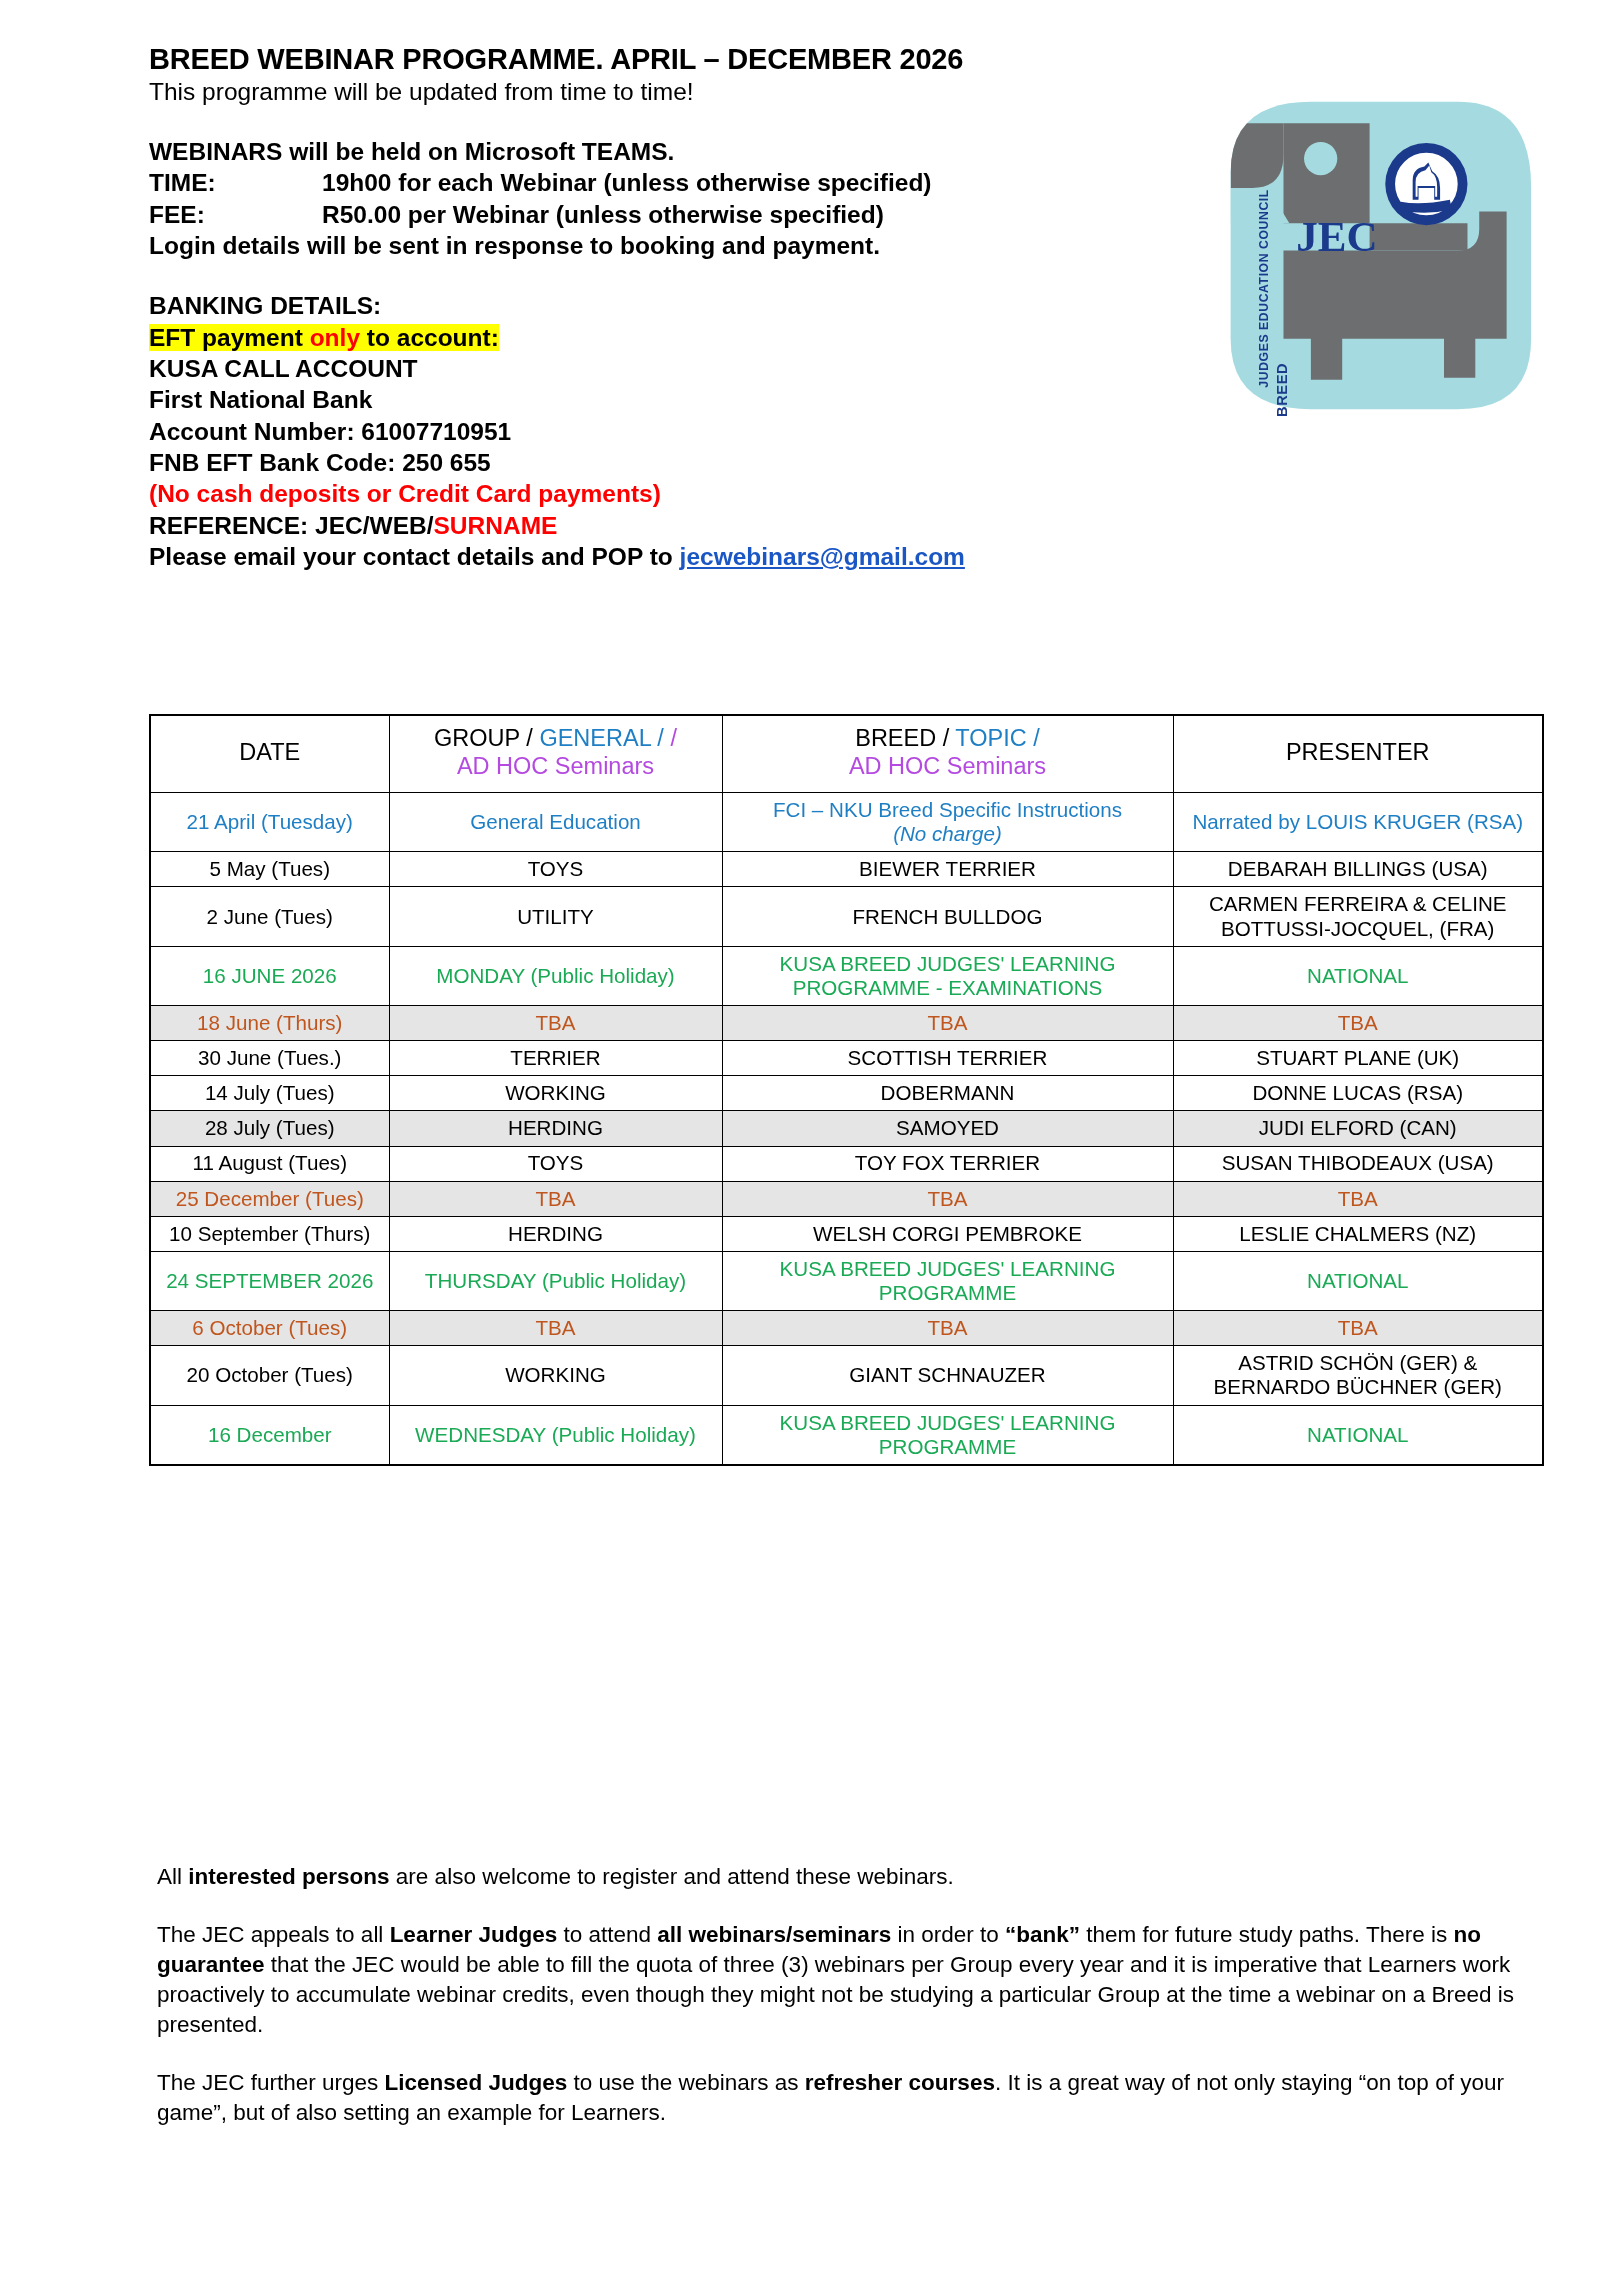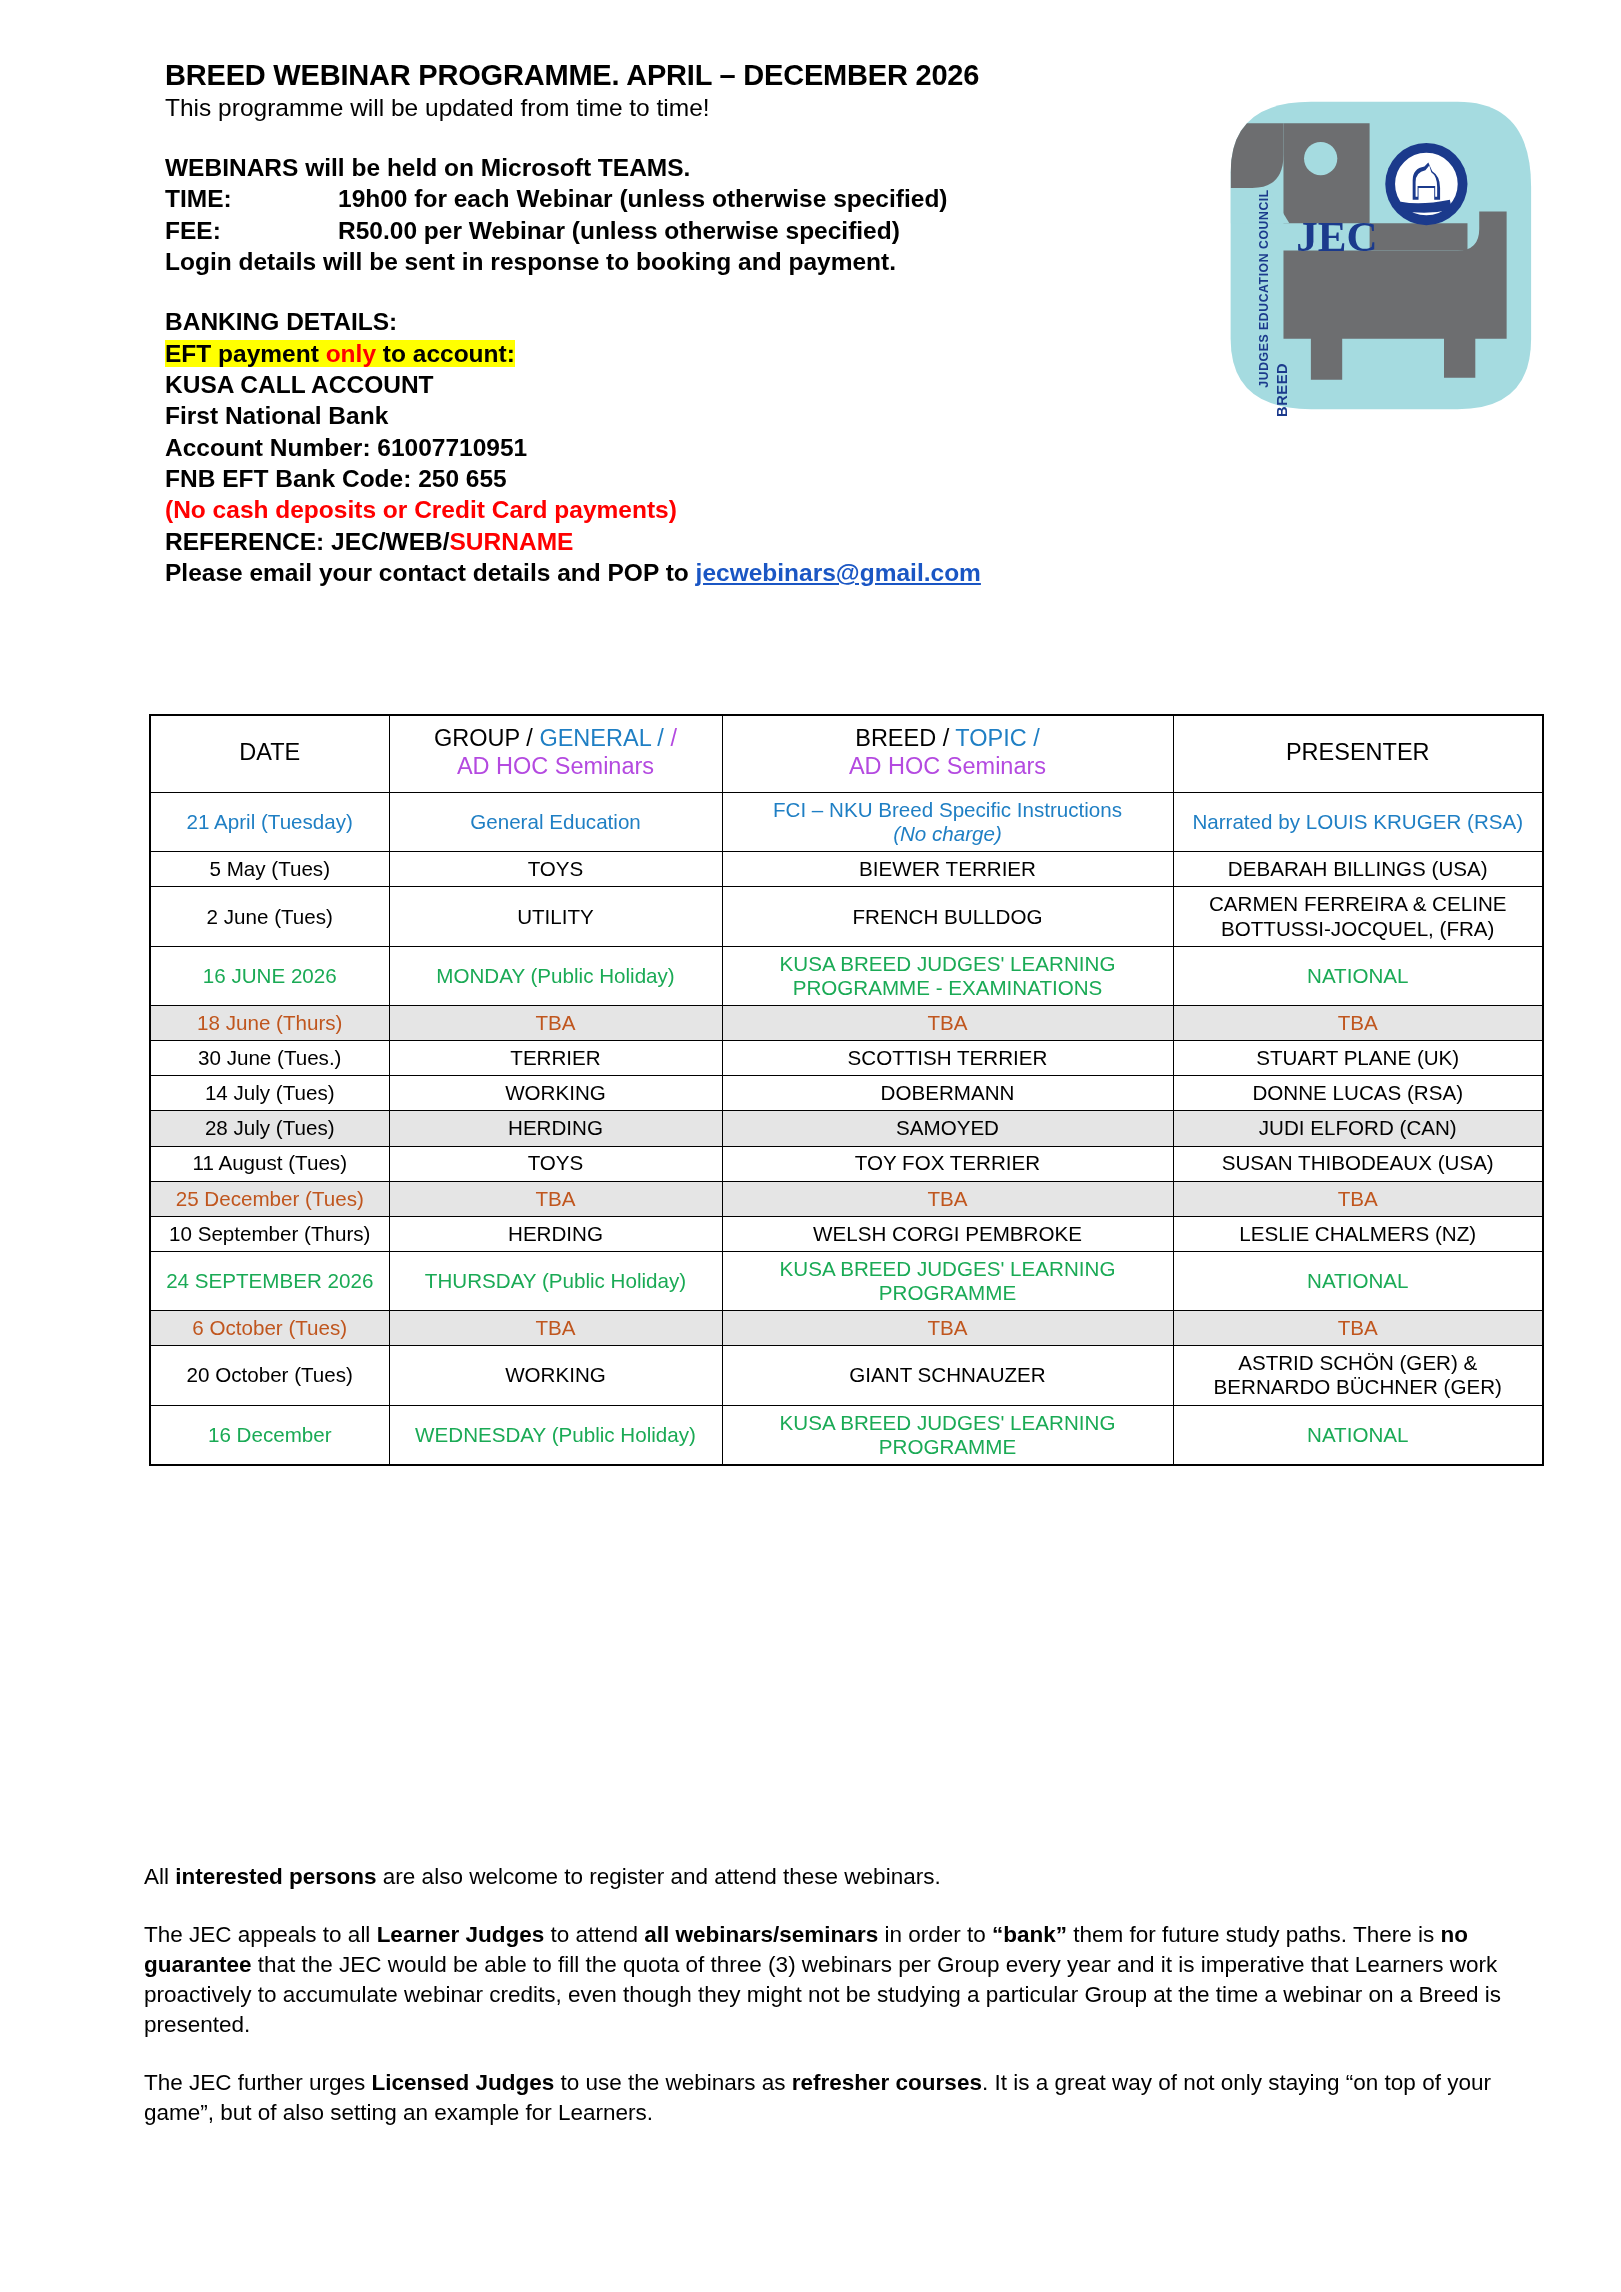"BREED WEBINAR PROGRAMME. APRIL –" .page { padding: 16px -> 0 }
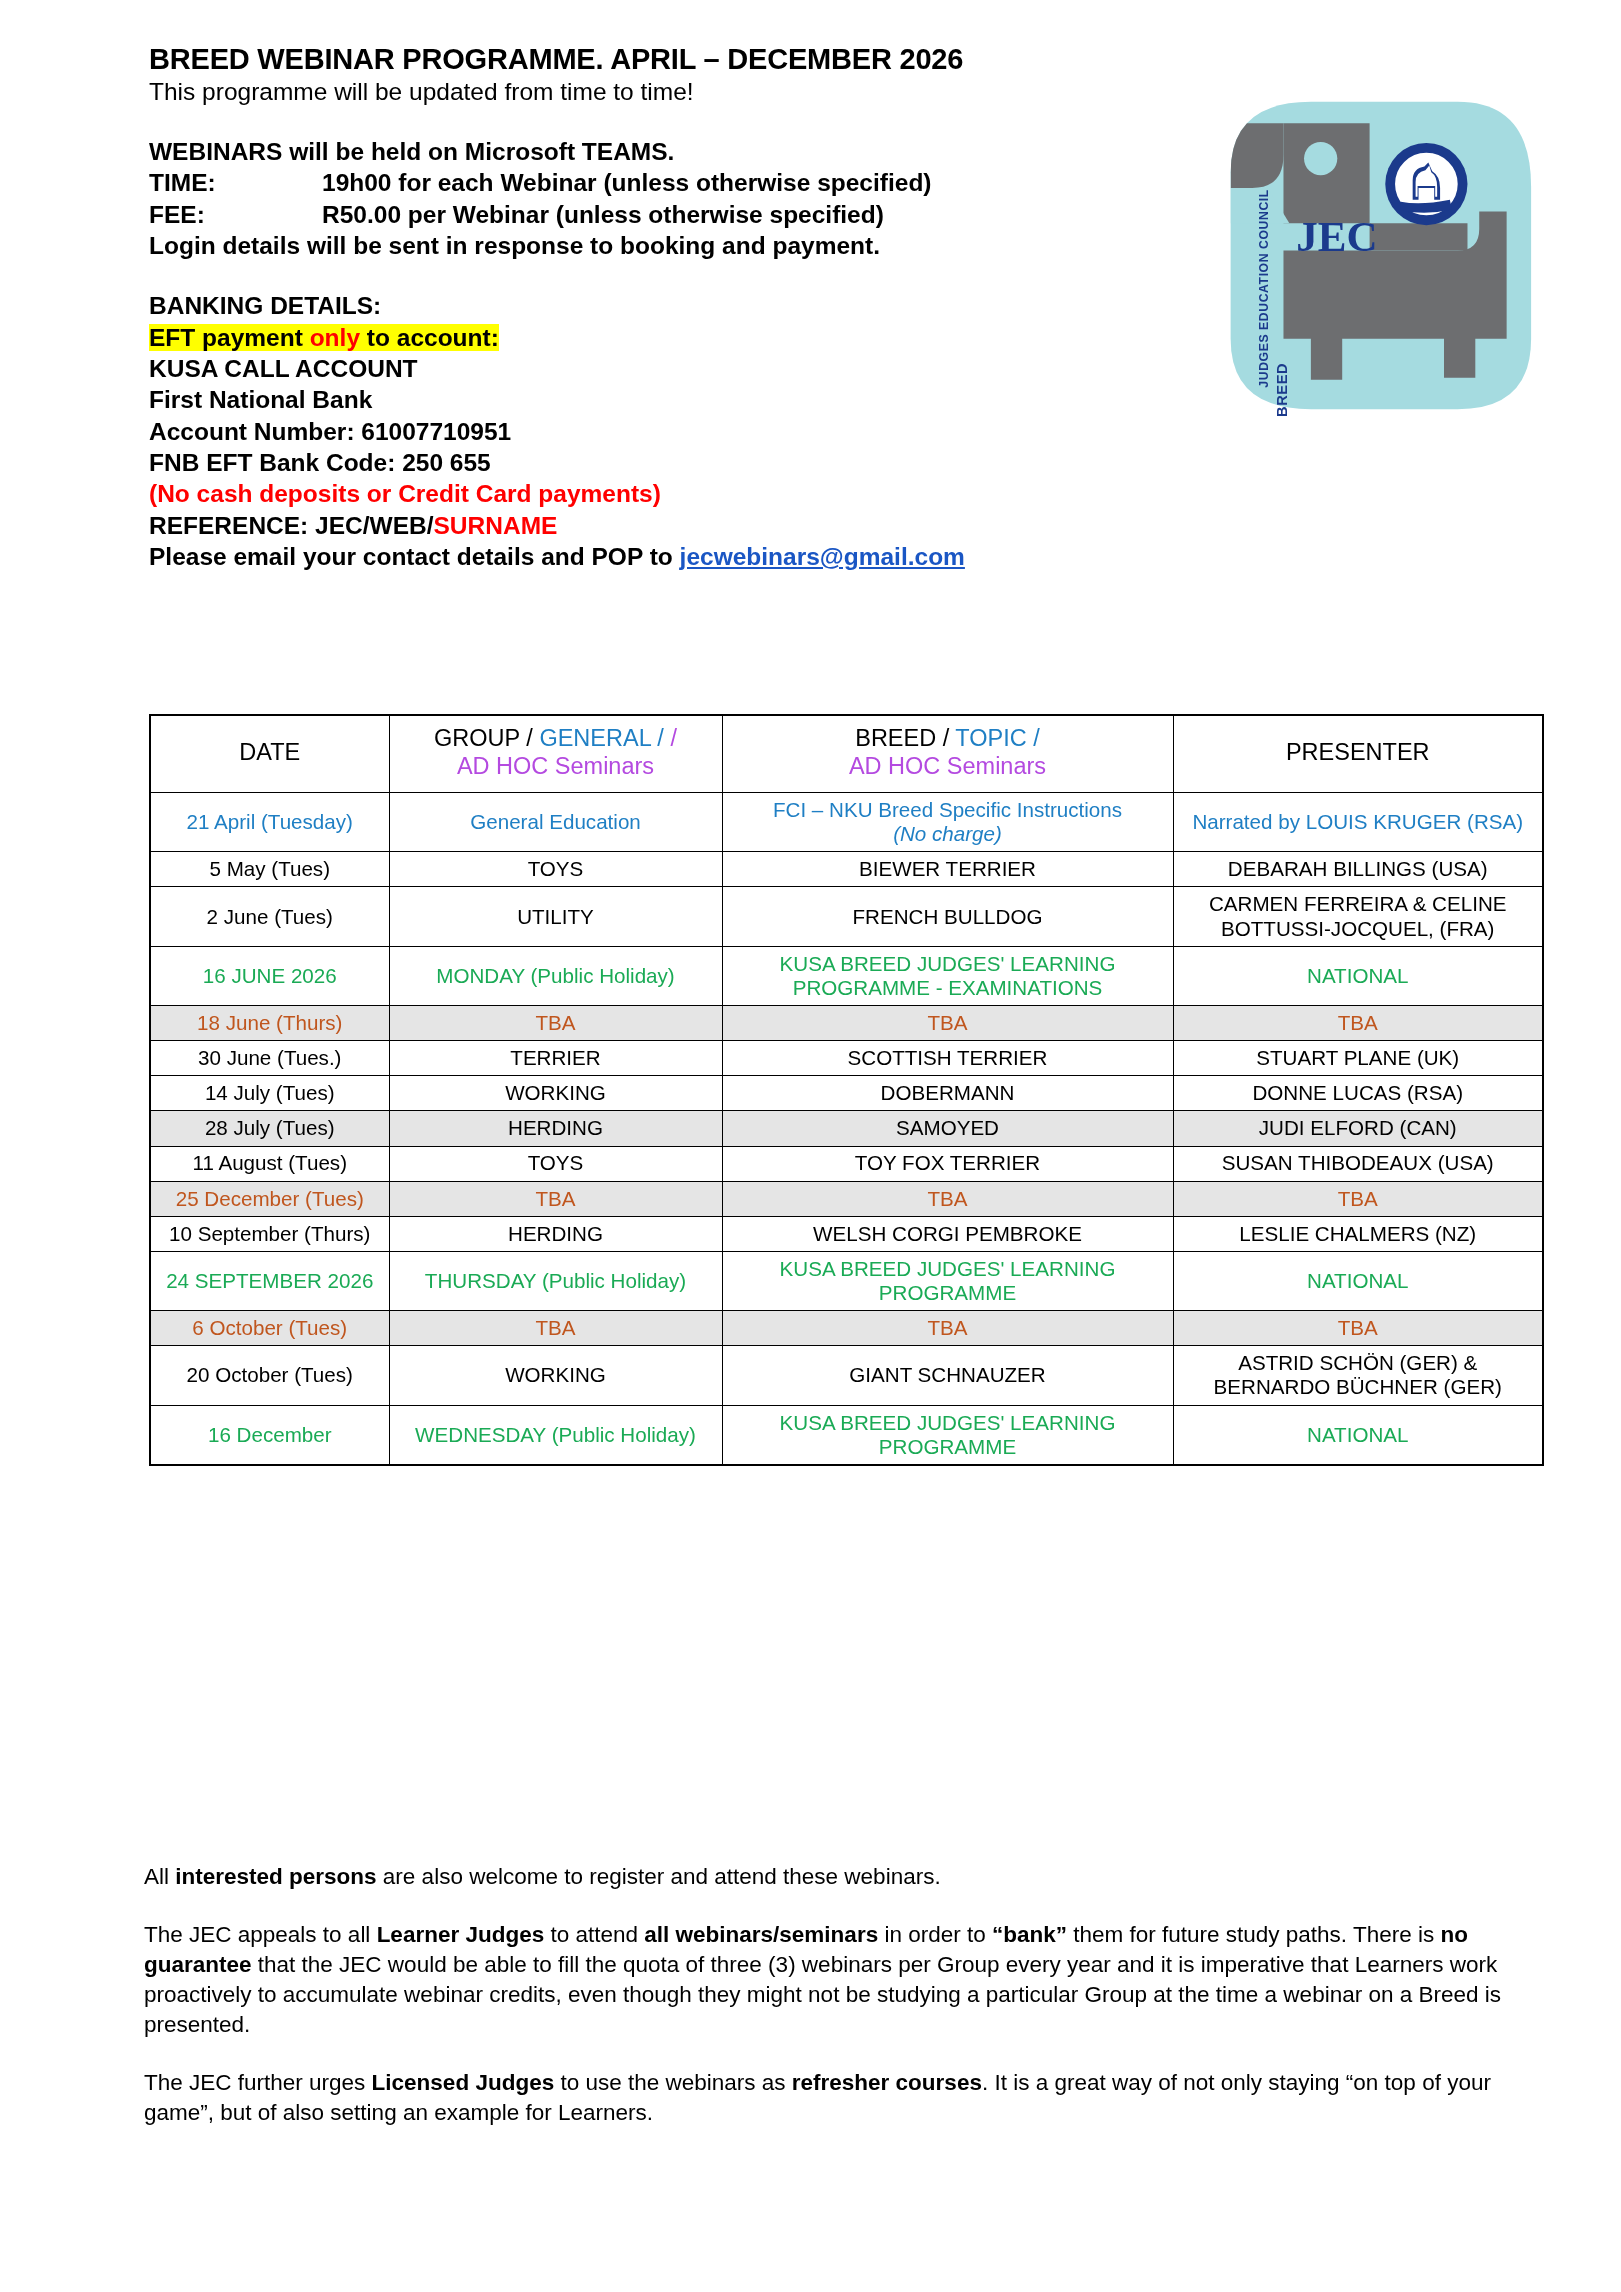"All interested persons are also" .footer { left: 144px -> 157px }
